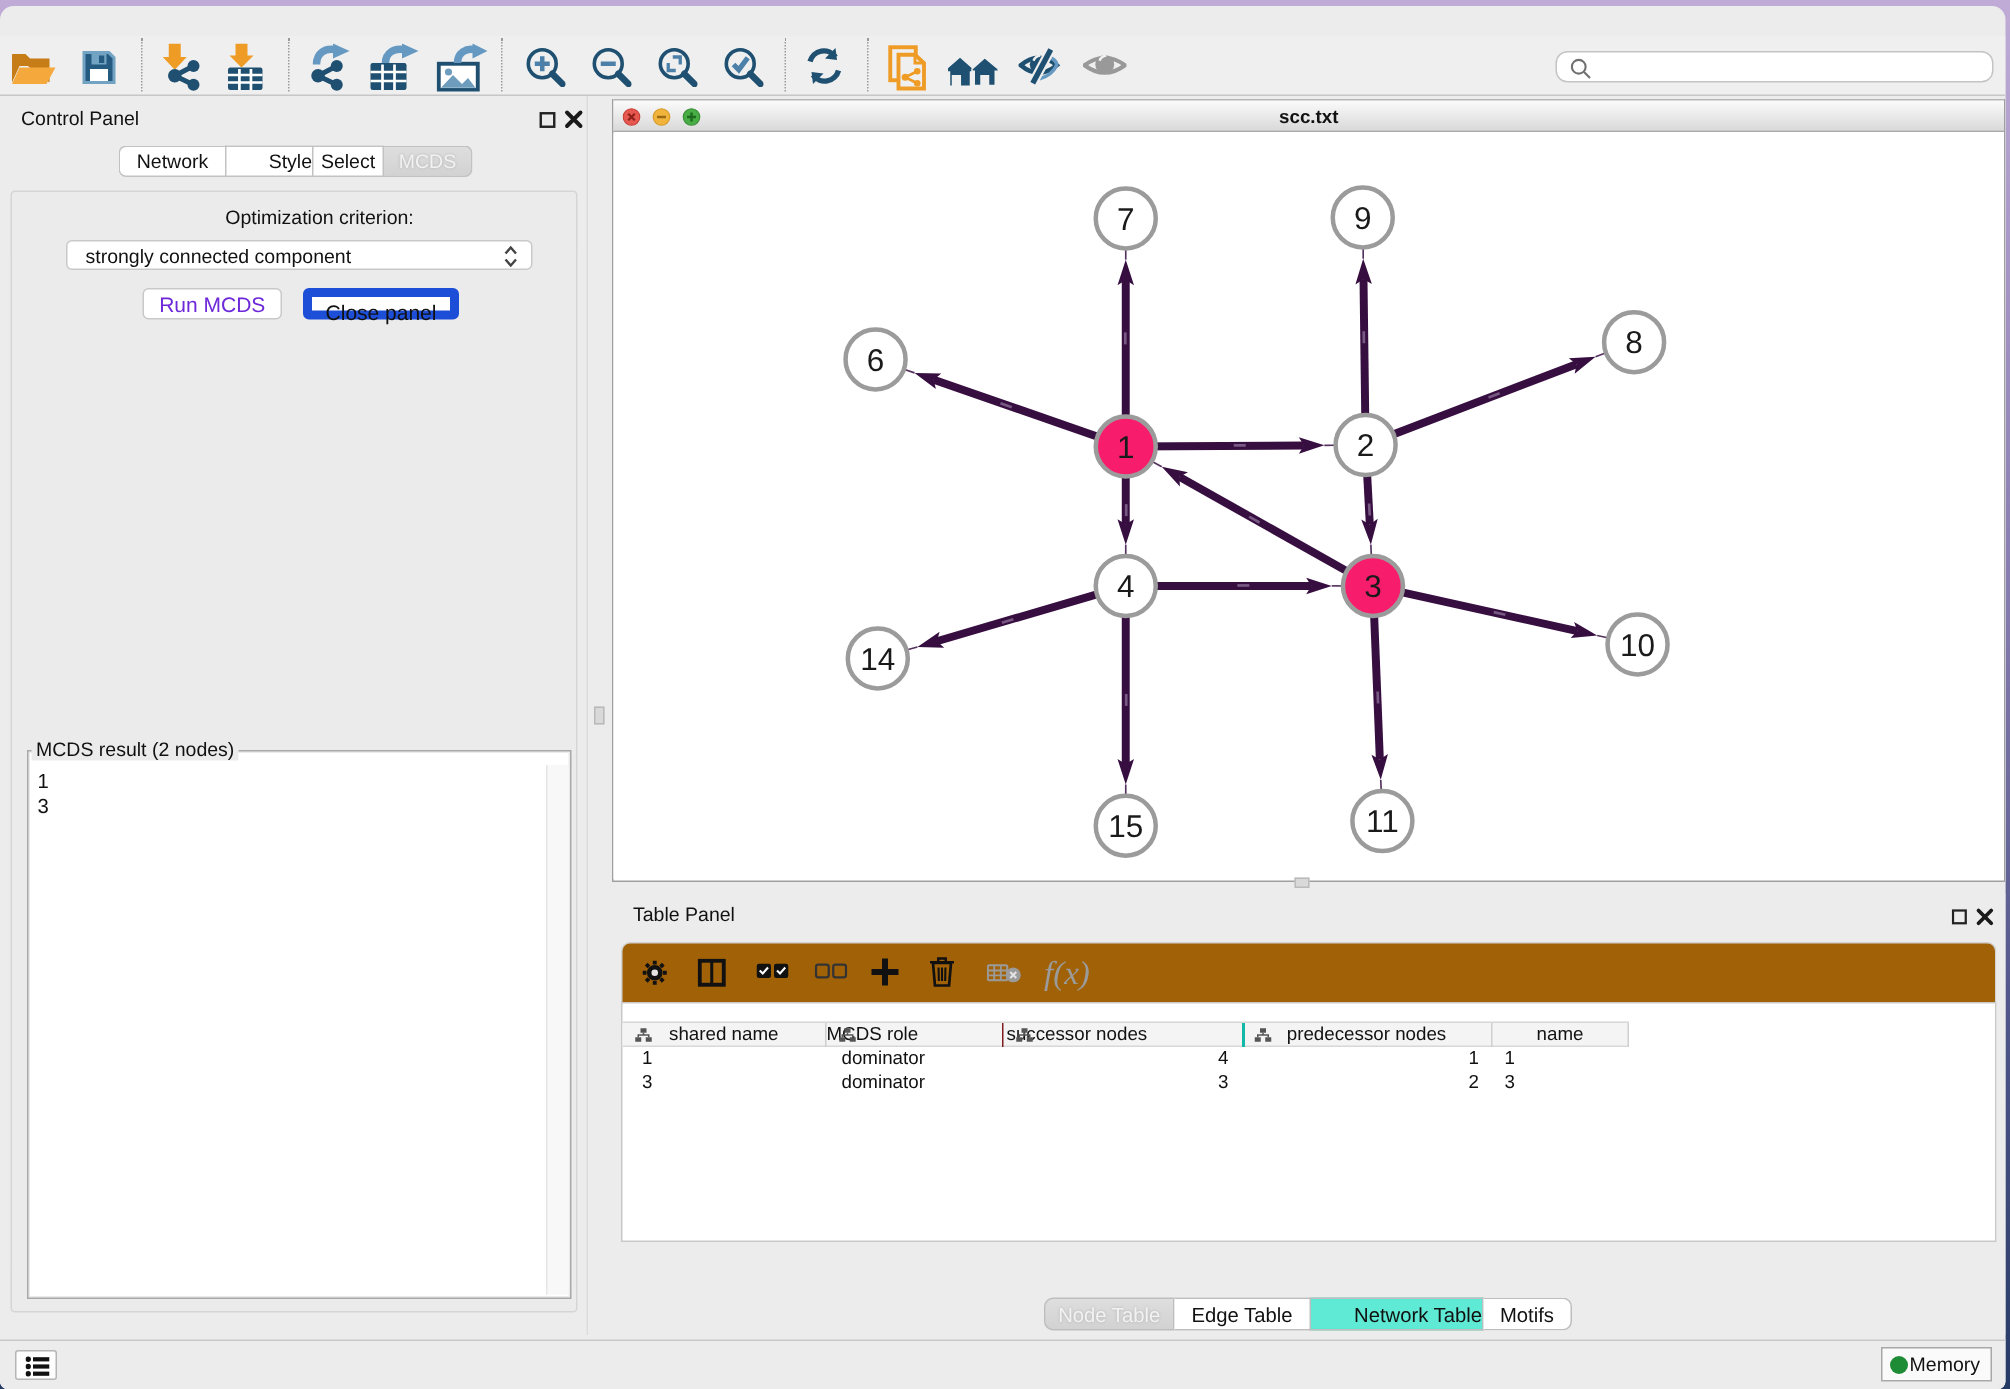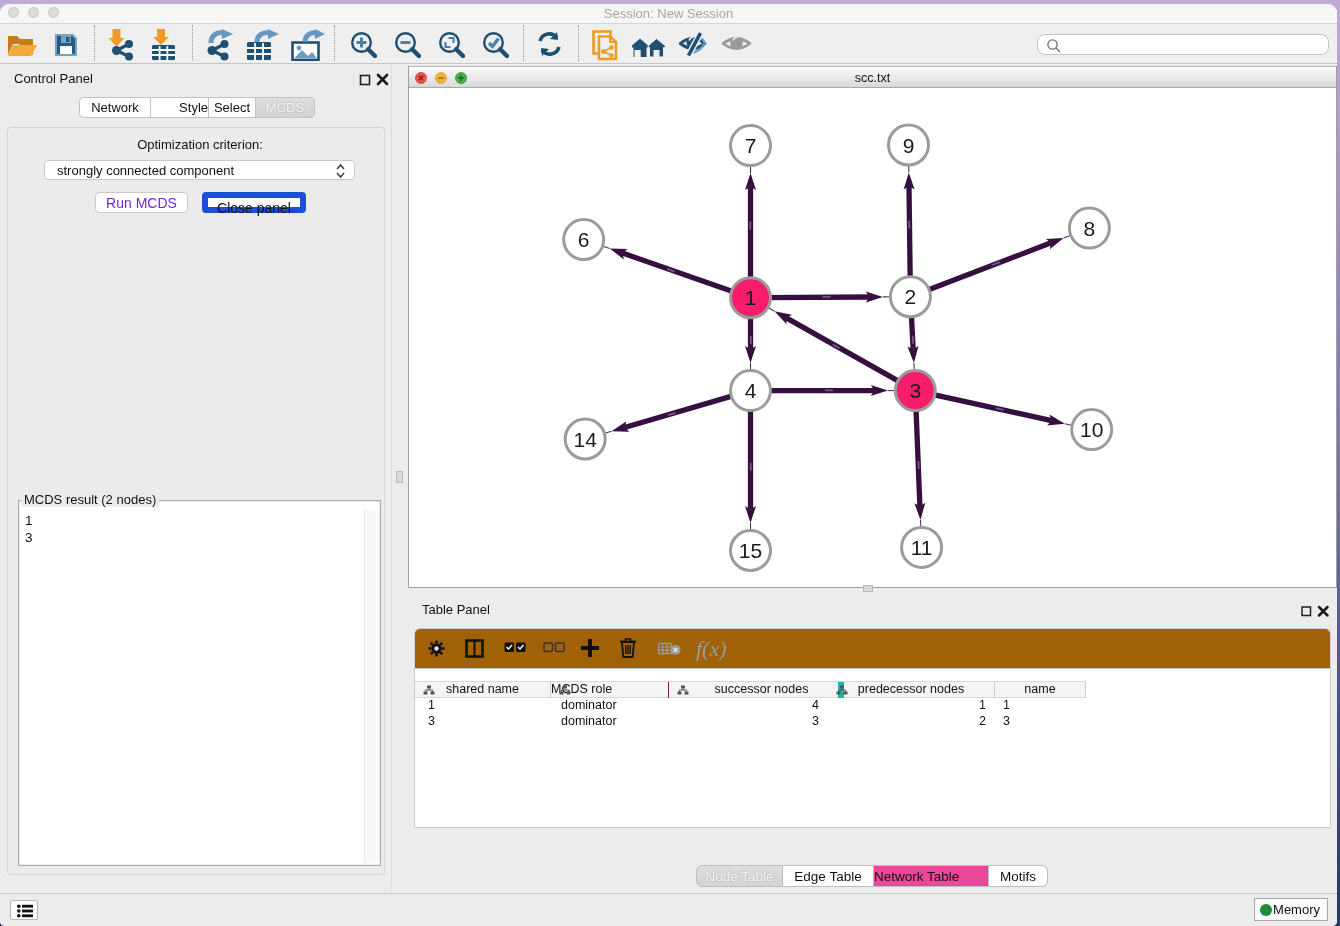"Session: New Session" div { html: <div> <div></div> <div></div> <div></div> <div>Session: New Session</div> </div> -> none }
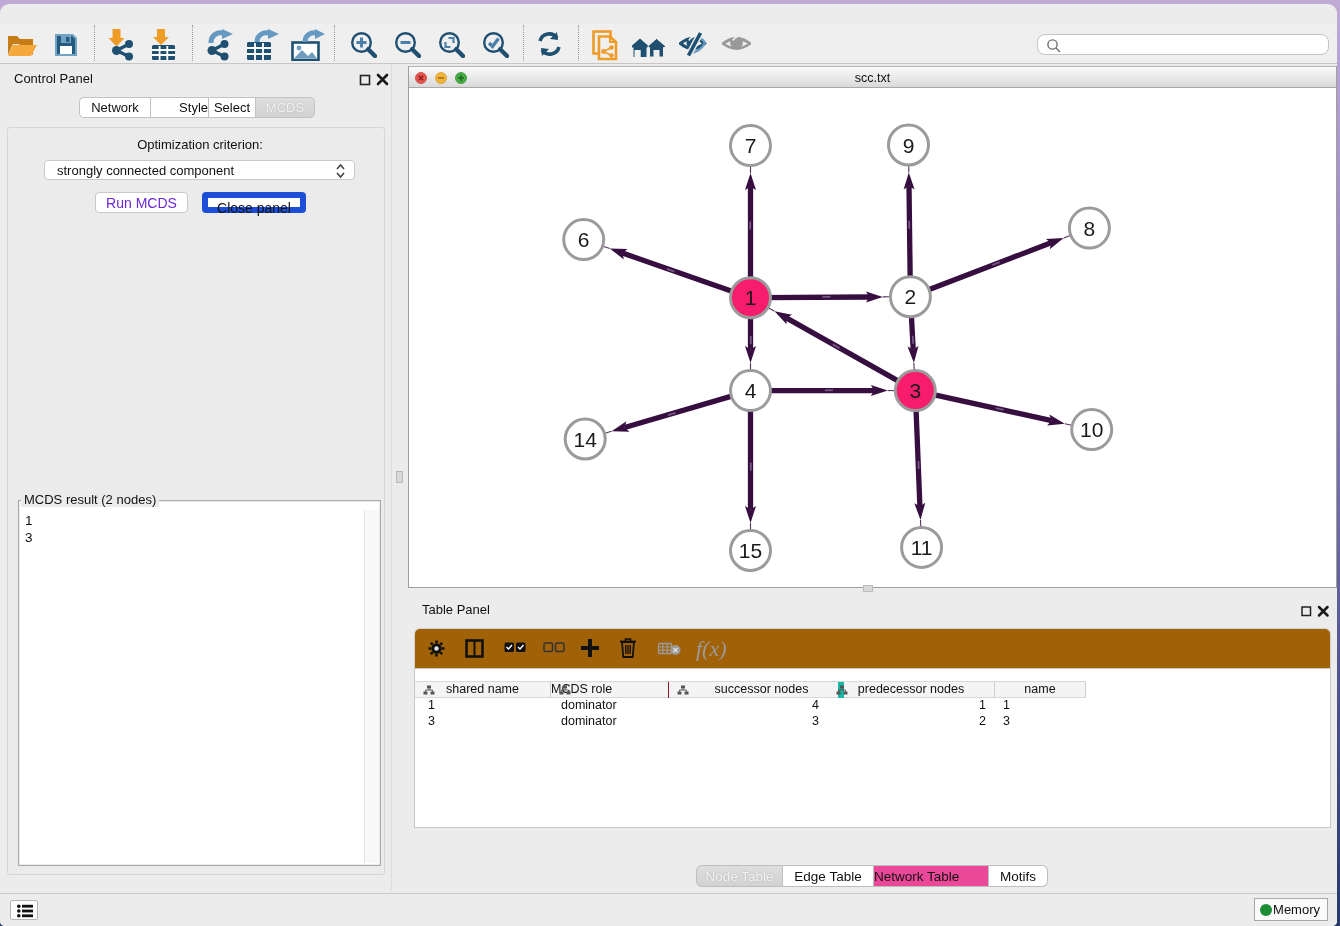"scc.txt" div { font-weight: normal -> bold }
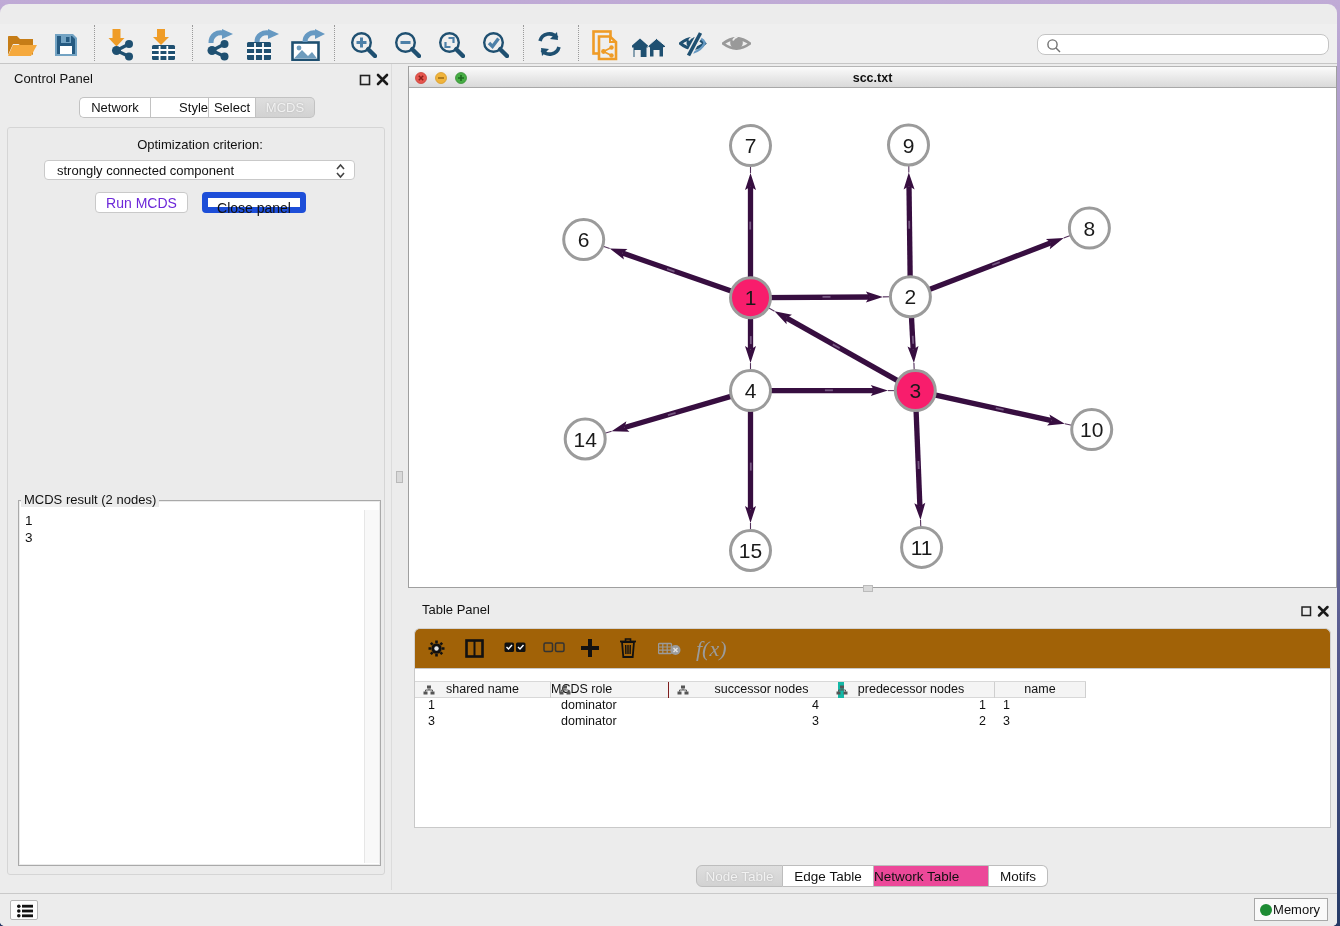"Optimization criterion:" div.abs { left: 4px -> 17px }
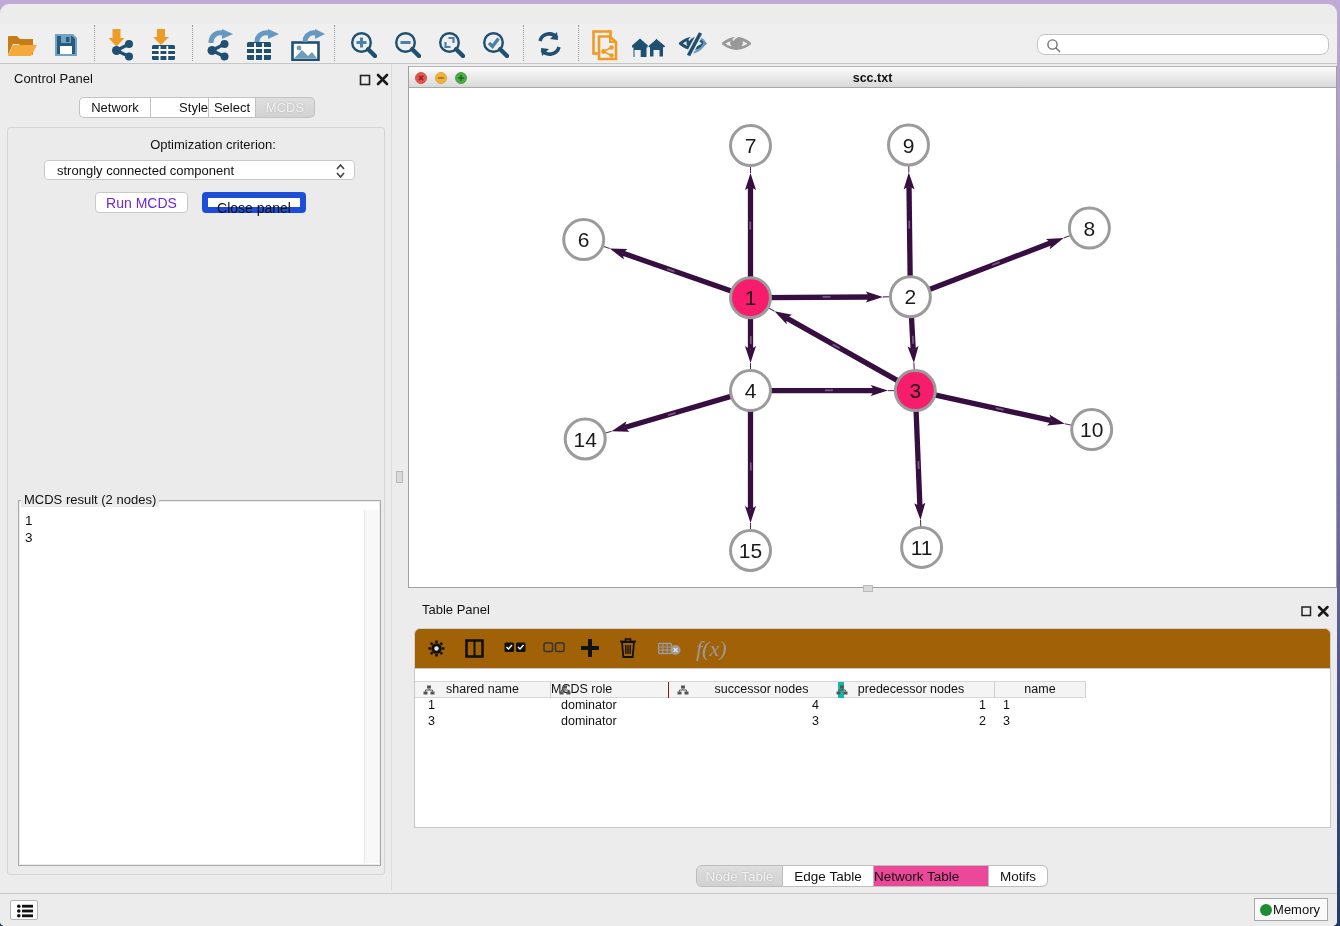"successor nodes" div { border-right: 6px solid #14b8a6 -> 2px solid #14b8a6; left: 270px -> 256px; text-align: center -> left }
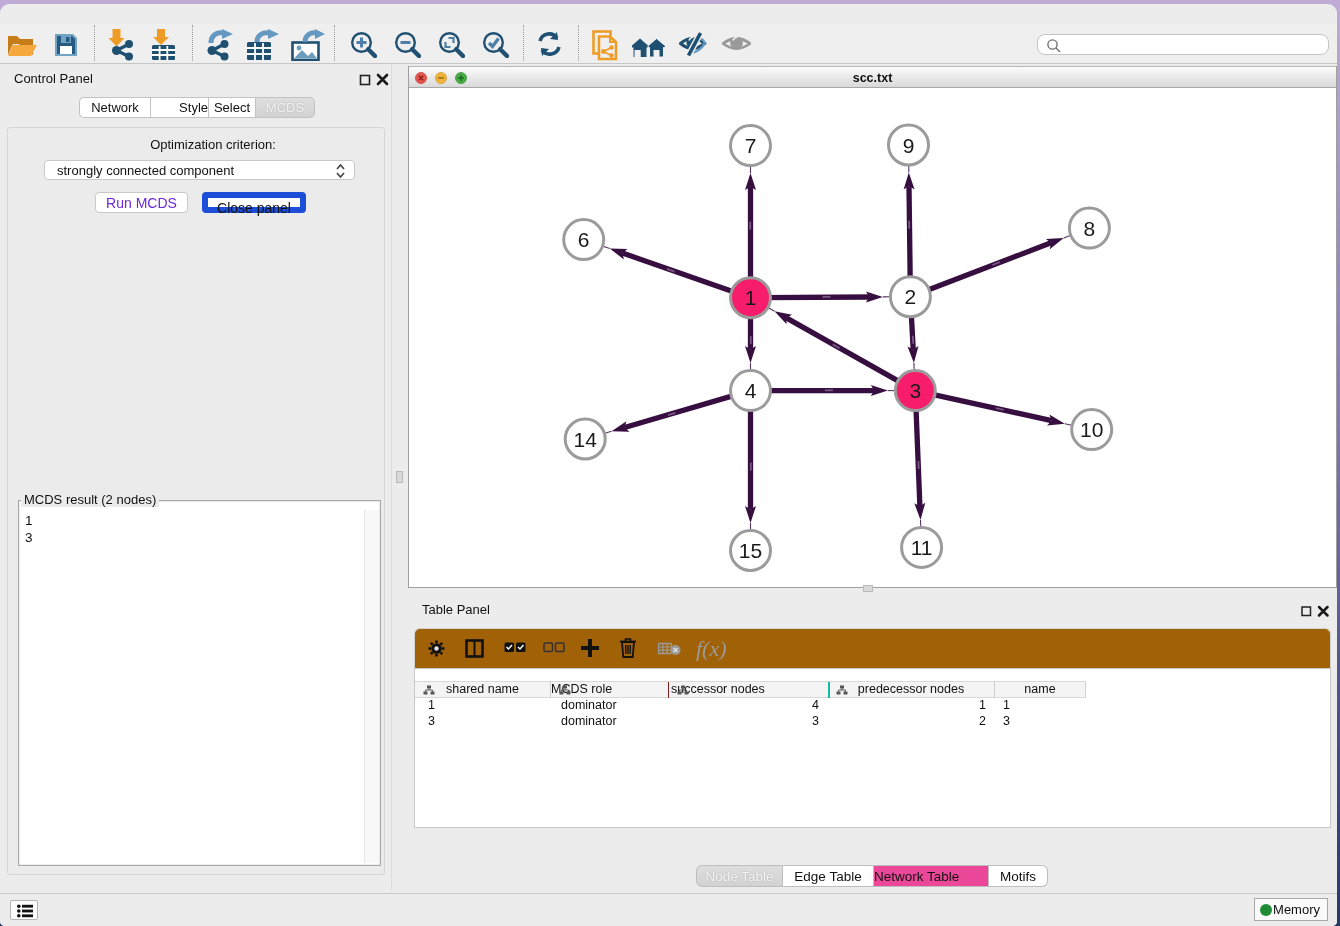"Network Table" div { background: #ec4899 -> #5eead4; text-align: left -> right }
